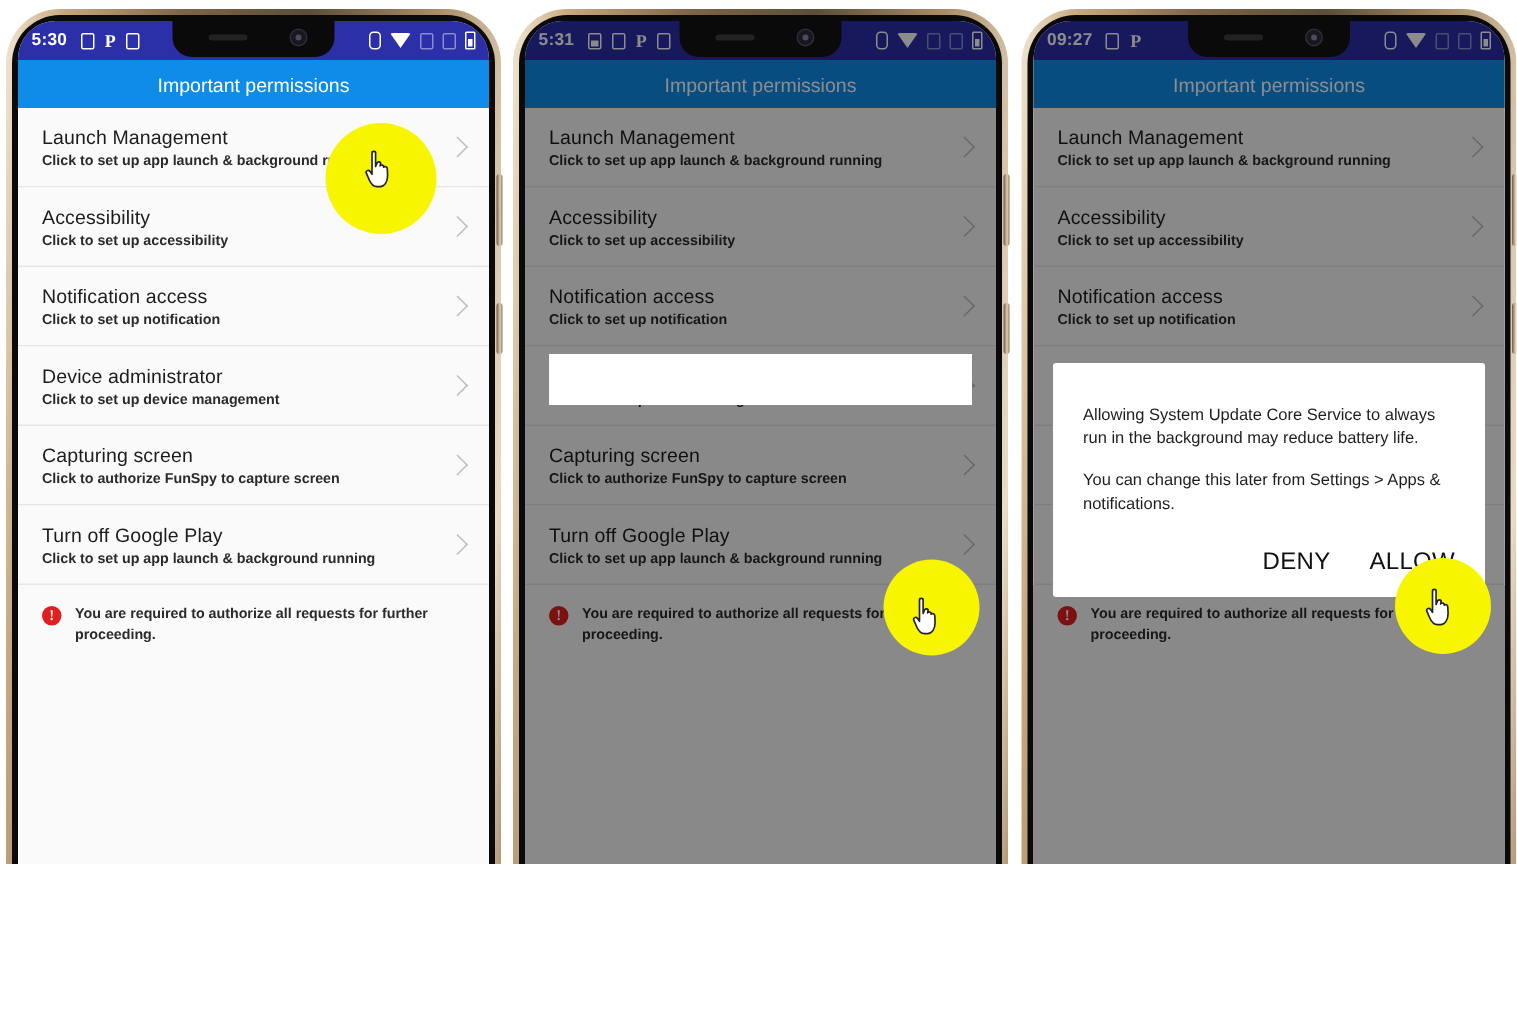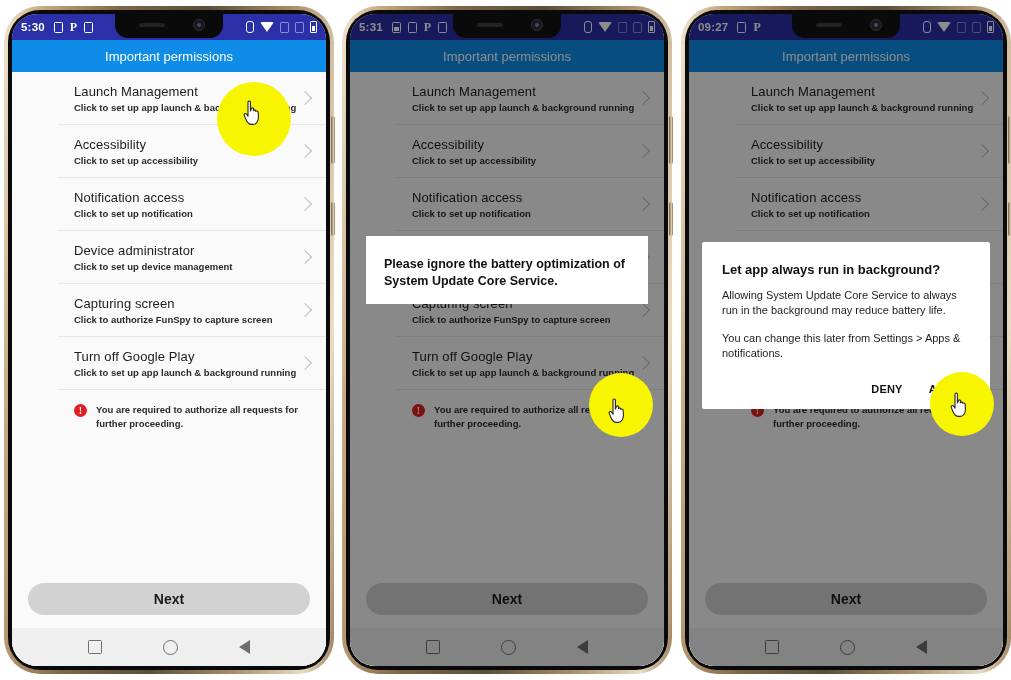"5:30" #stage { height: 680px -> 576px }
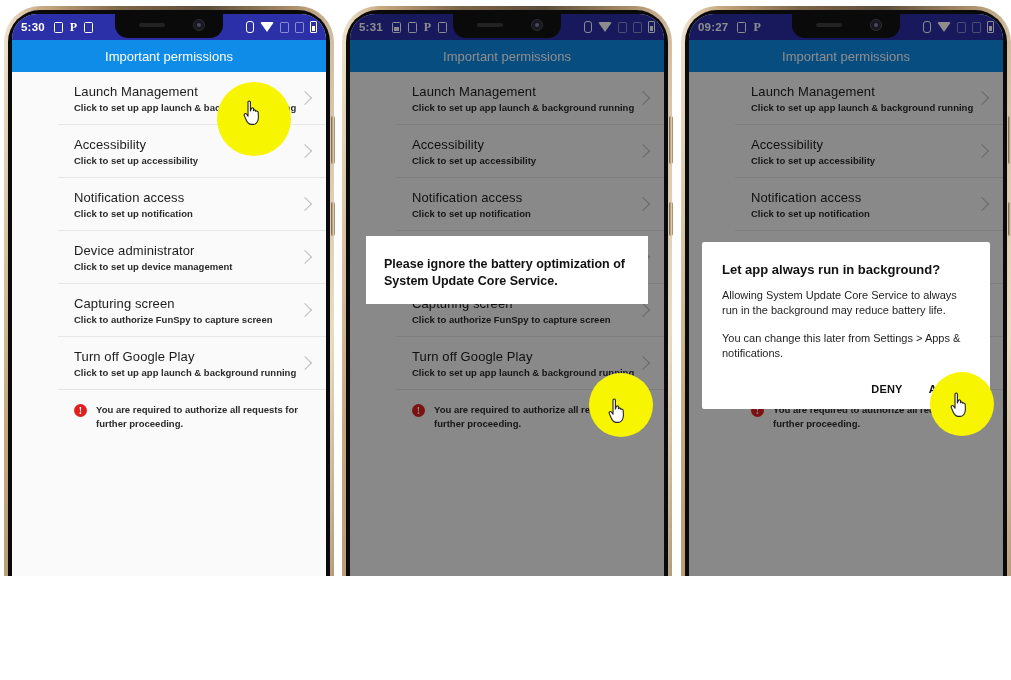"Launch Management" .list { padding-left: 46px -> none }
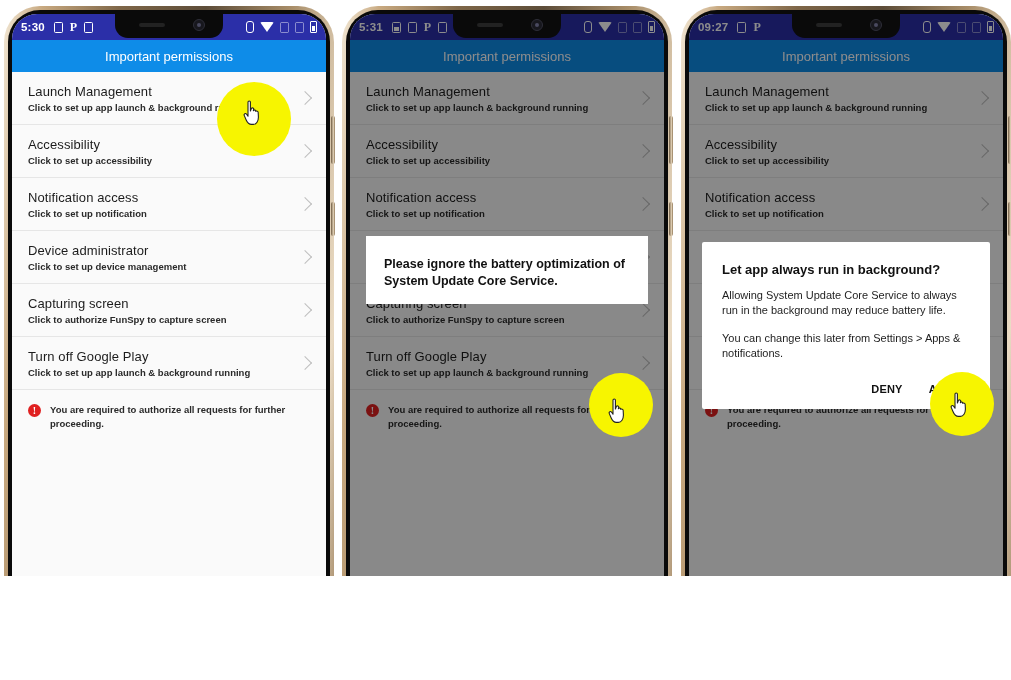"Please ignore the battery optimization" div.dlg-title { html: <div>Please ignore the battery optimization of System Update Core Service.</div> -> none }
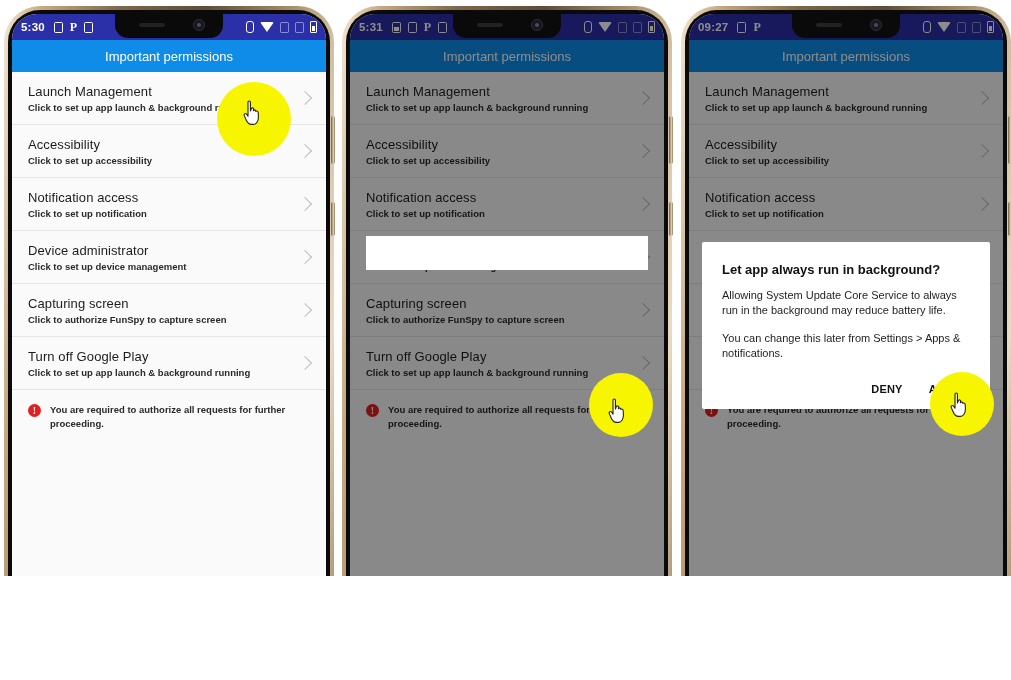"Let app always run in" div.dlg-title { html: <div>Let app always run in background?</div> -> none }
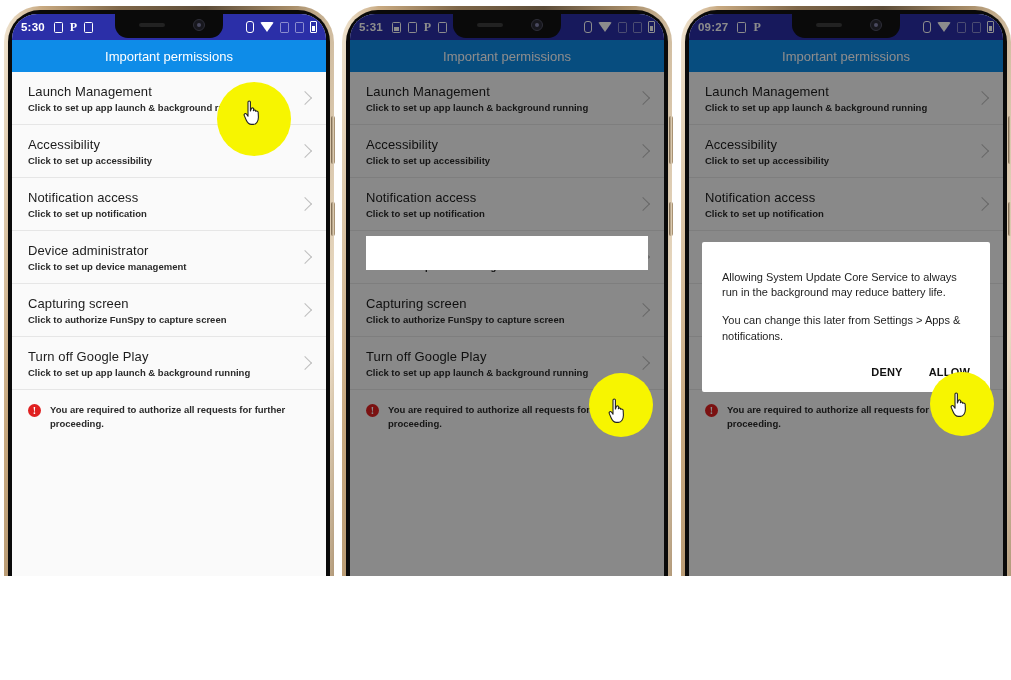"DENY" .dlg-btn { font-size: 11px -> 16px; font-weight: bold -> normal }
